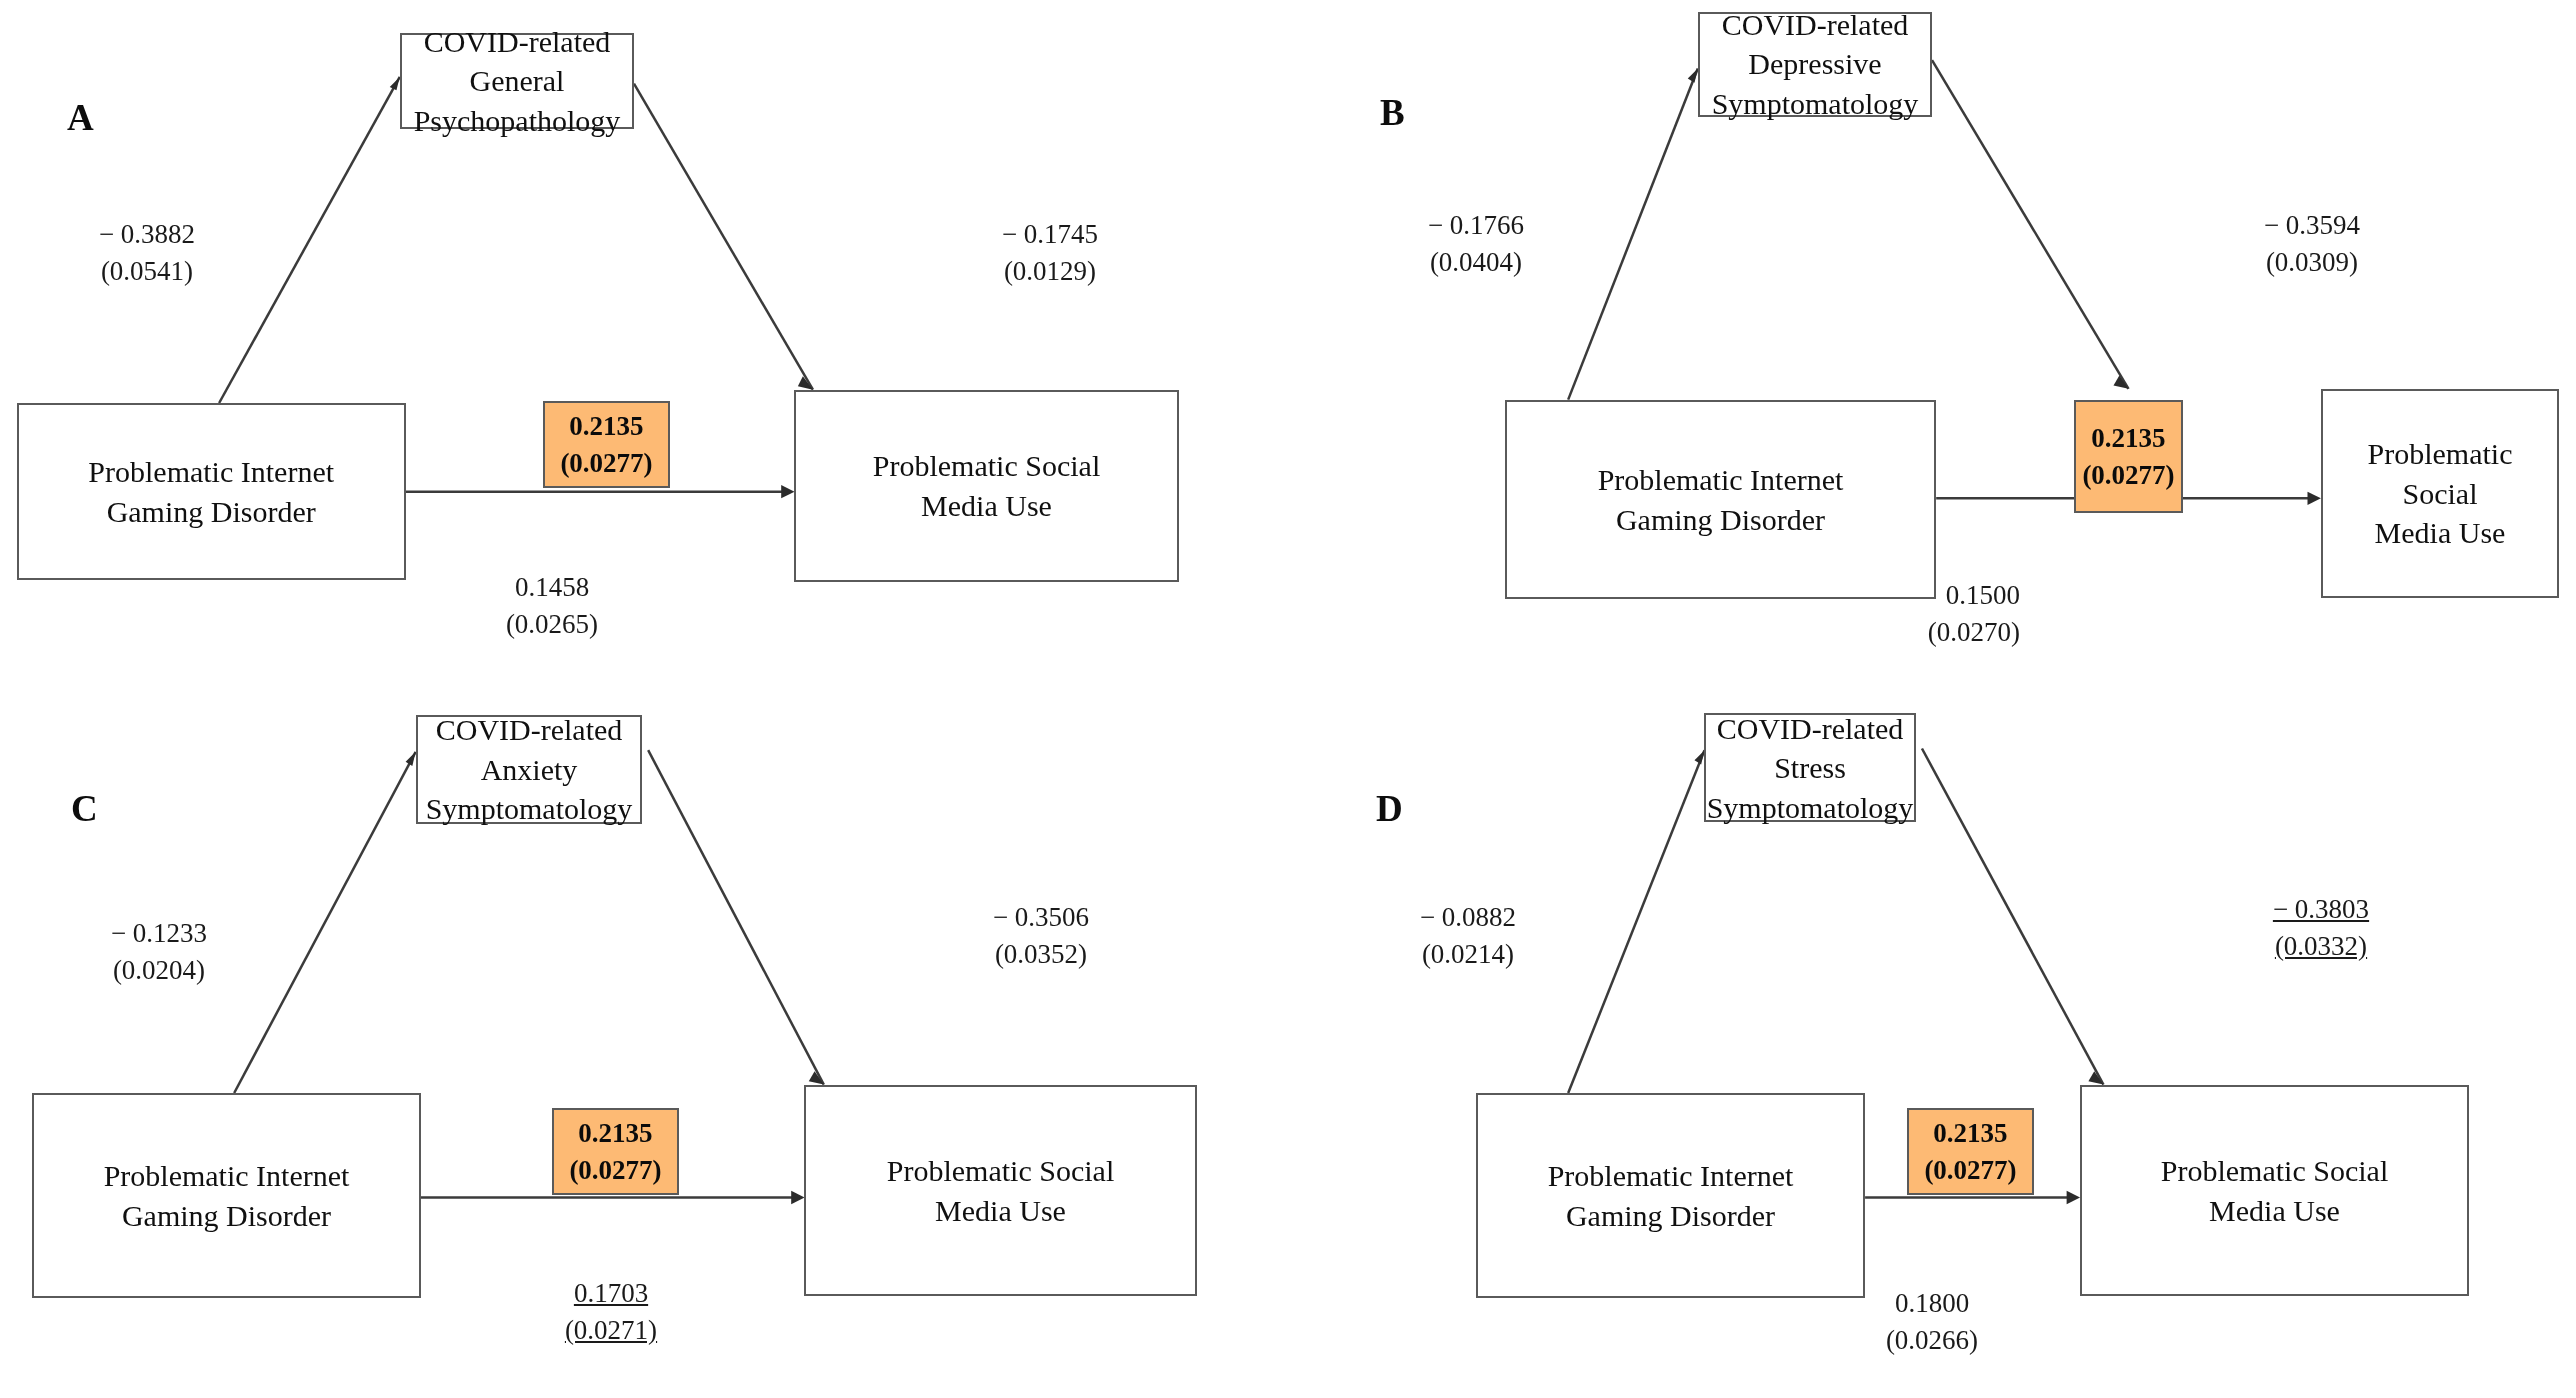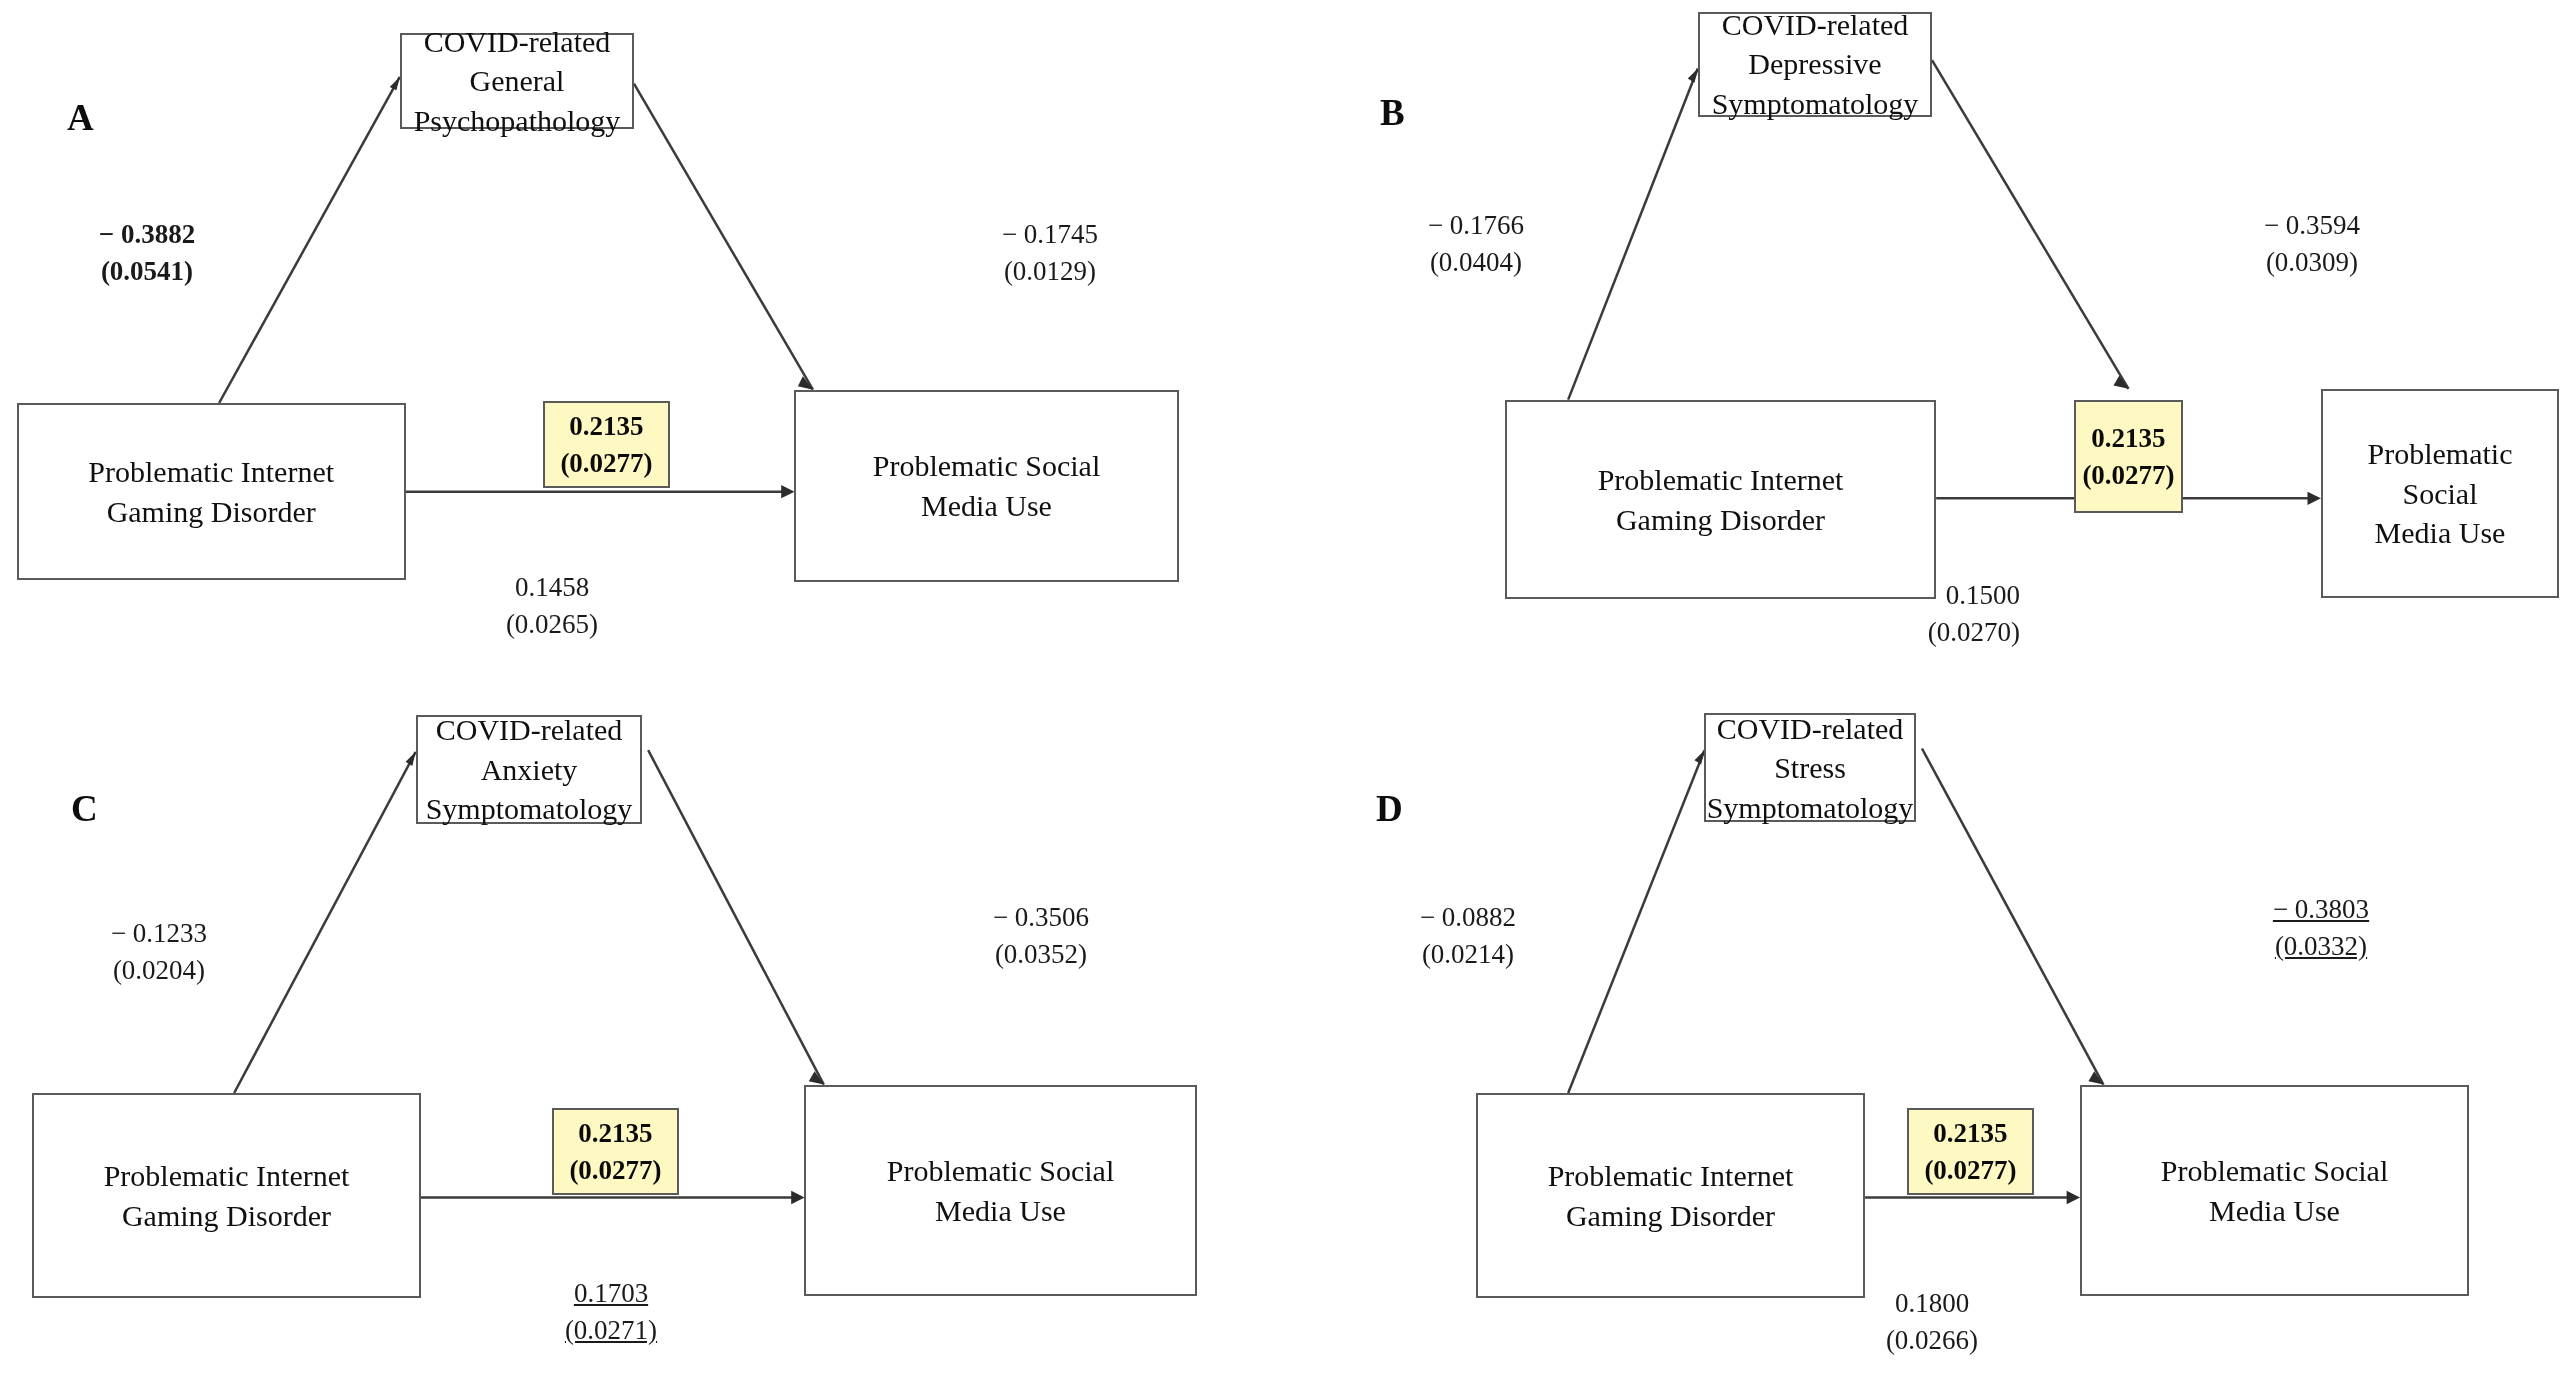"− 0.3882" div.coef { font-weight: bold -> none }
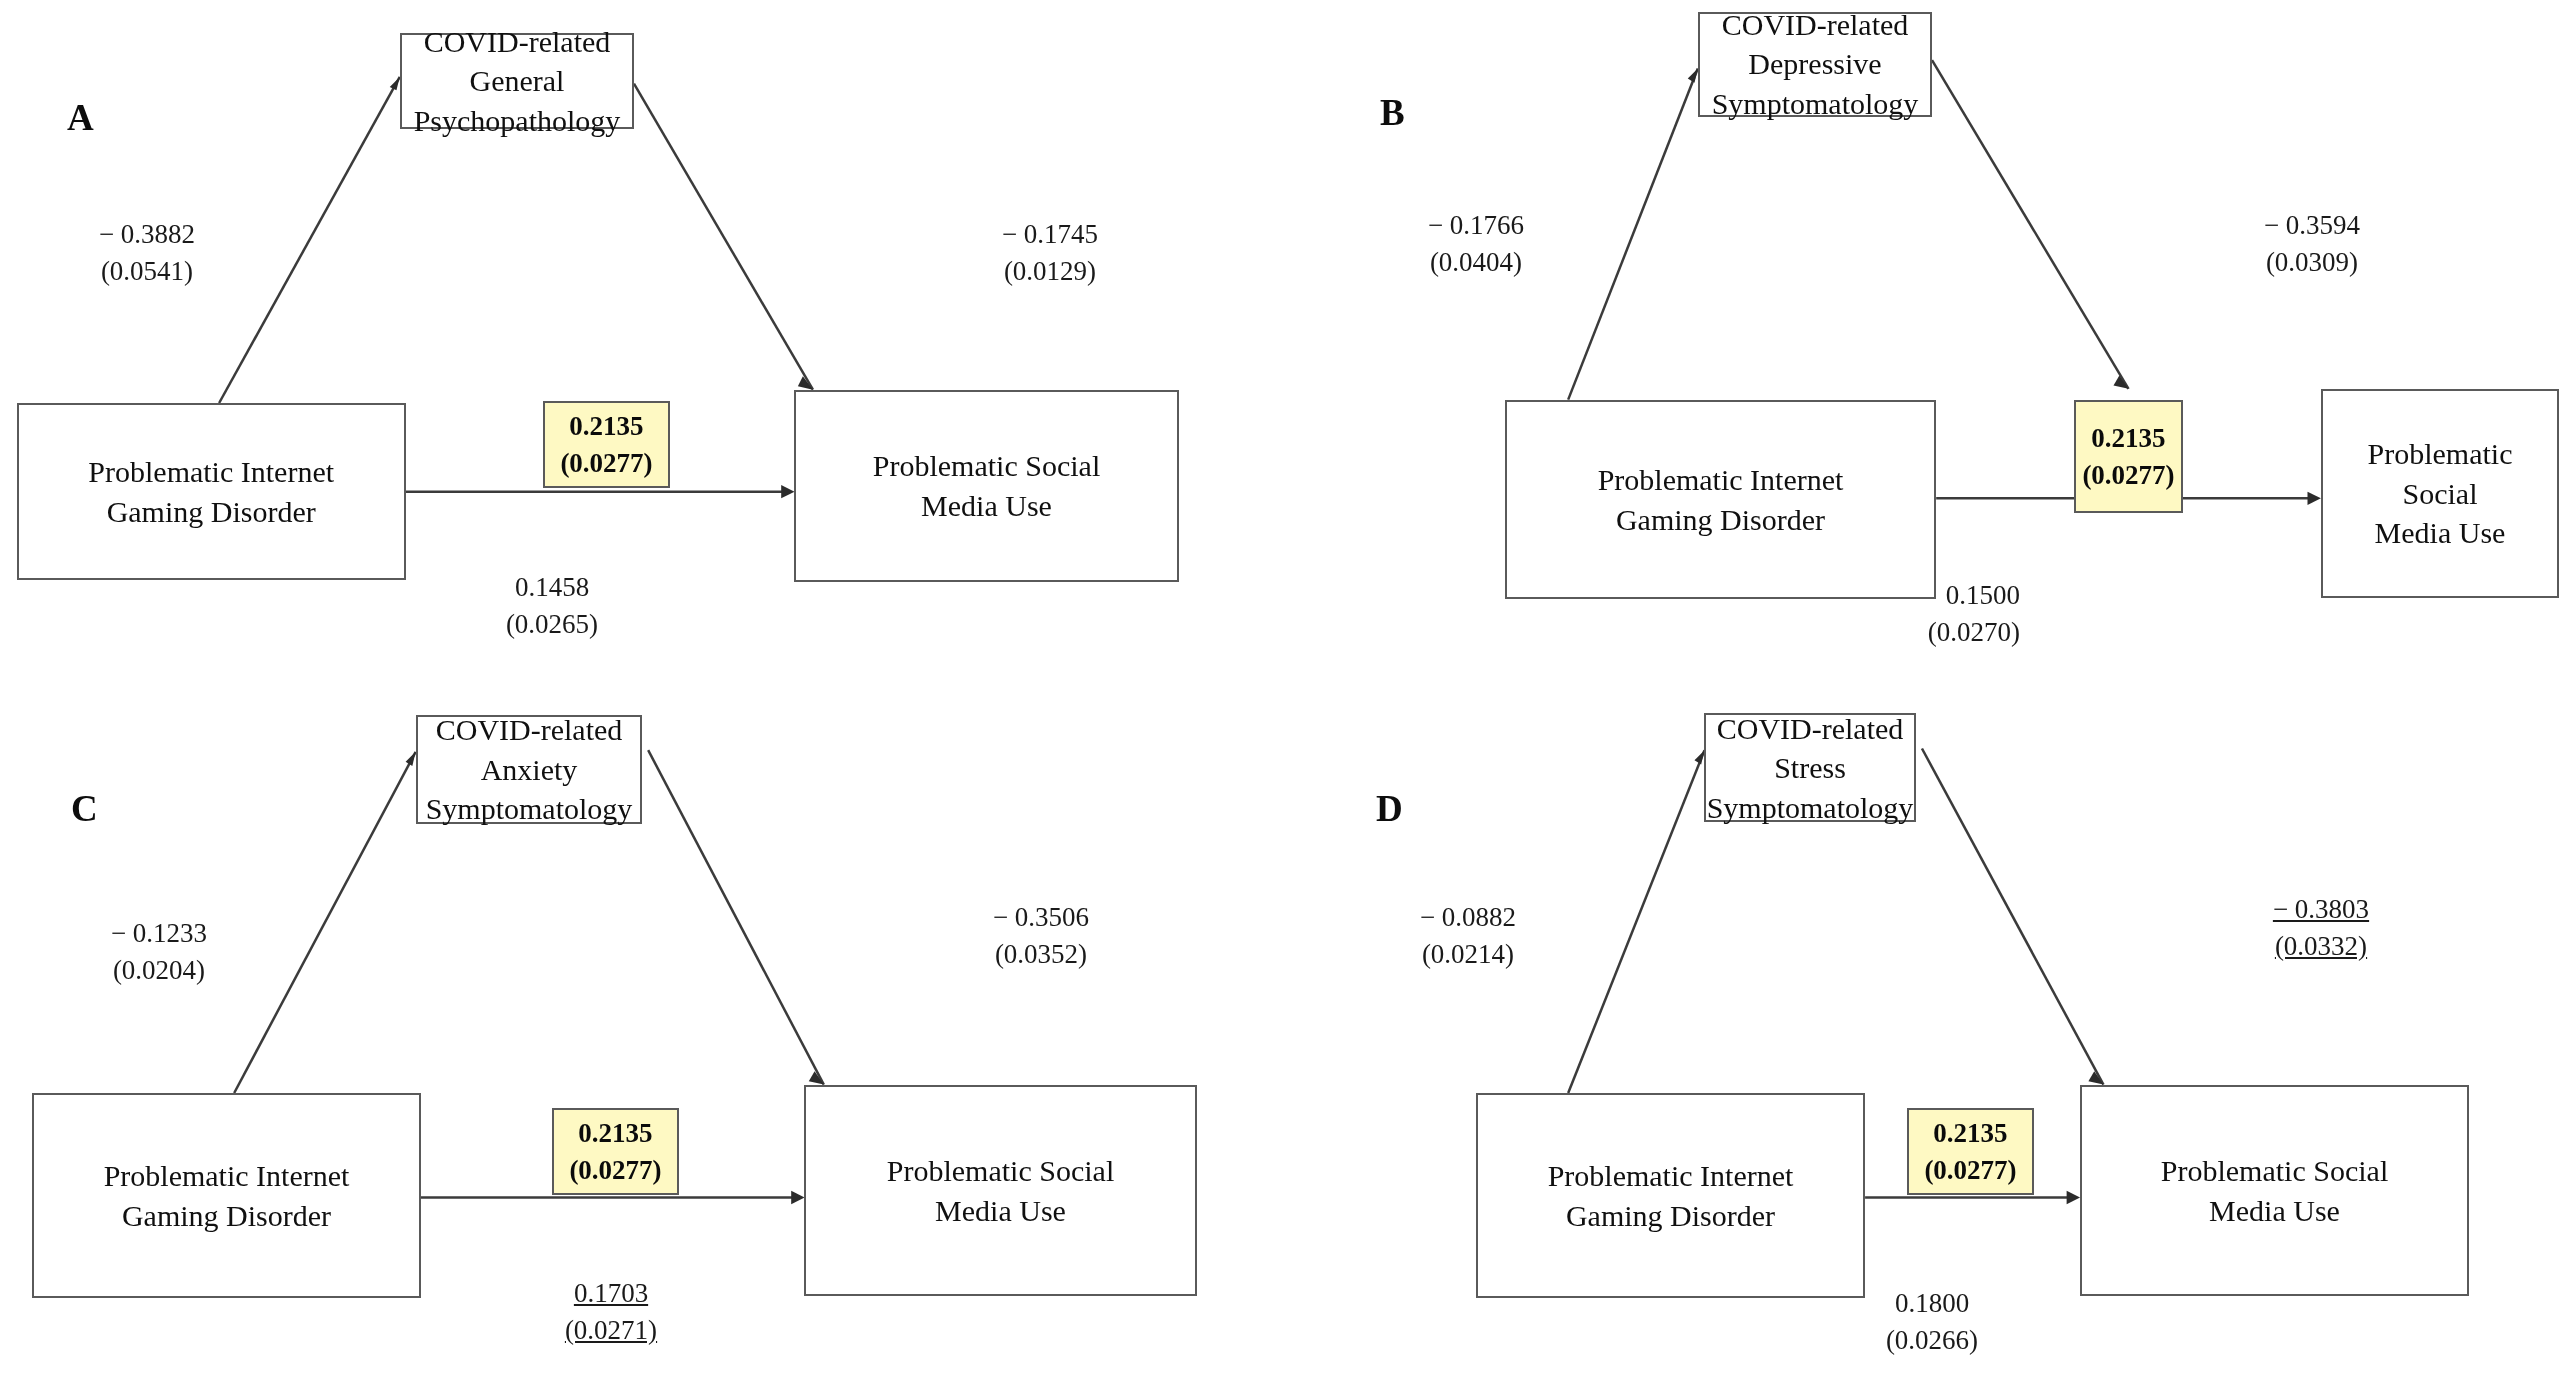"0.2135" .coef-box { background: #fef9c3 -> #fdba74 }
